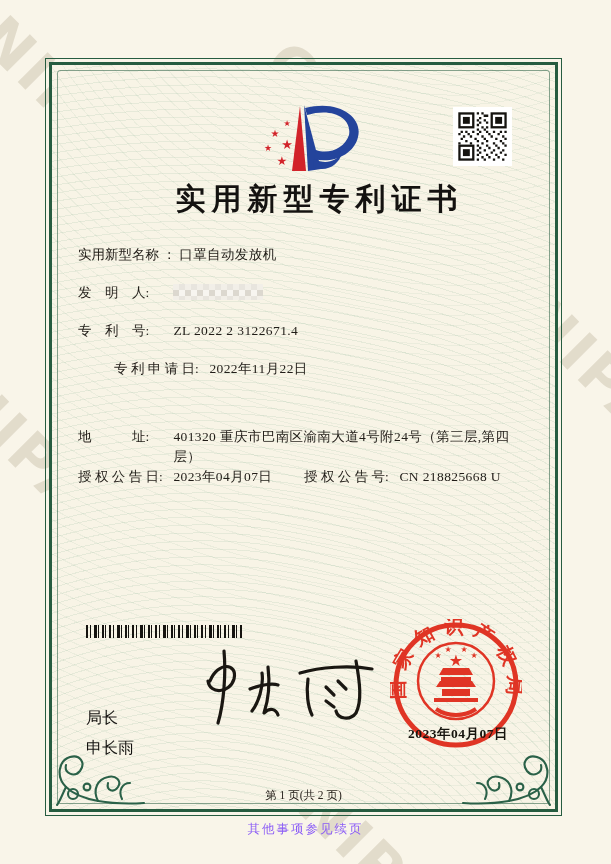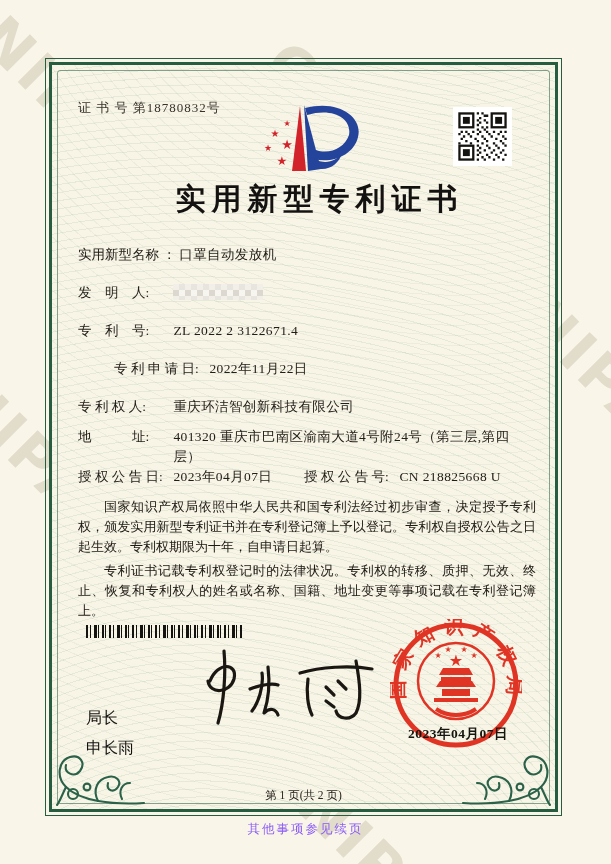"证 书 号 第18780832号" div.cert-no { html: <div>证 书 号 第18780832号</div> -> none }
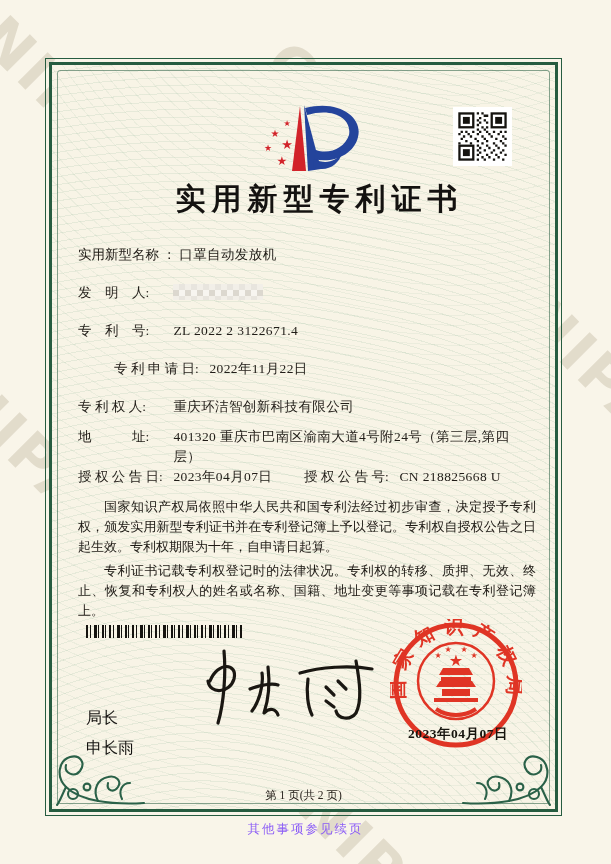"专 利 权 人: 重庆环洁智创新科技有限公司" div.row { html: <div> <span>专 利 权 人:</span> <span>重庆环洁智创新科技有限公司</span> </div> -> none }
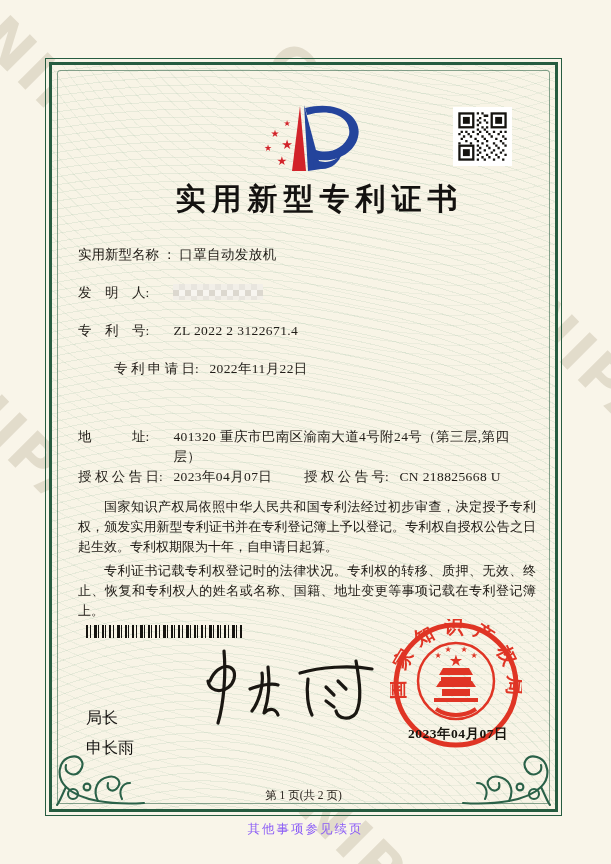"国家知识产权局依照中华人民共和国专利法经过初步审查，决定授予专利权，颁发实用新型" div.body-text { html: <div> <p>国家知识产权局依照中华人民共和国专利法经过初步审查，决定授予专利权，颁发实用新型专利证书并在专利登记簿上予以登记。专利权自授权公告之日起生效。专利权期限为十年，自申请日起算。</p> <p>专利证书记载专利权登记时的法律状况。专利权的转移、质押、无效、终止、恢复和专利权人的姓名或名称、国籍、地址变更等事项记载在专利登记簿上。</p> </div> -> none }
